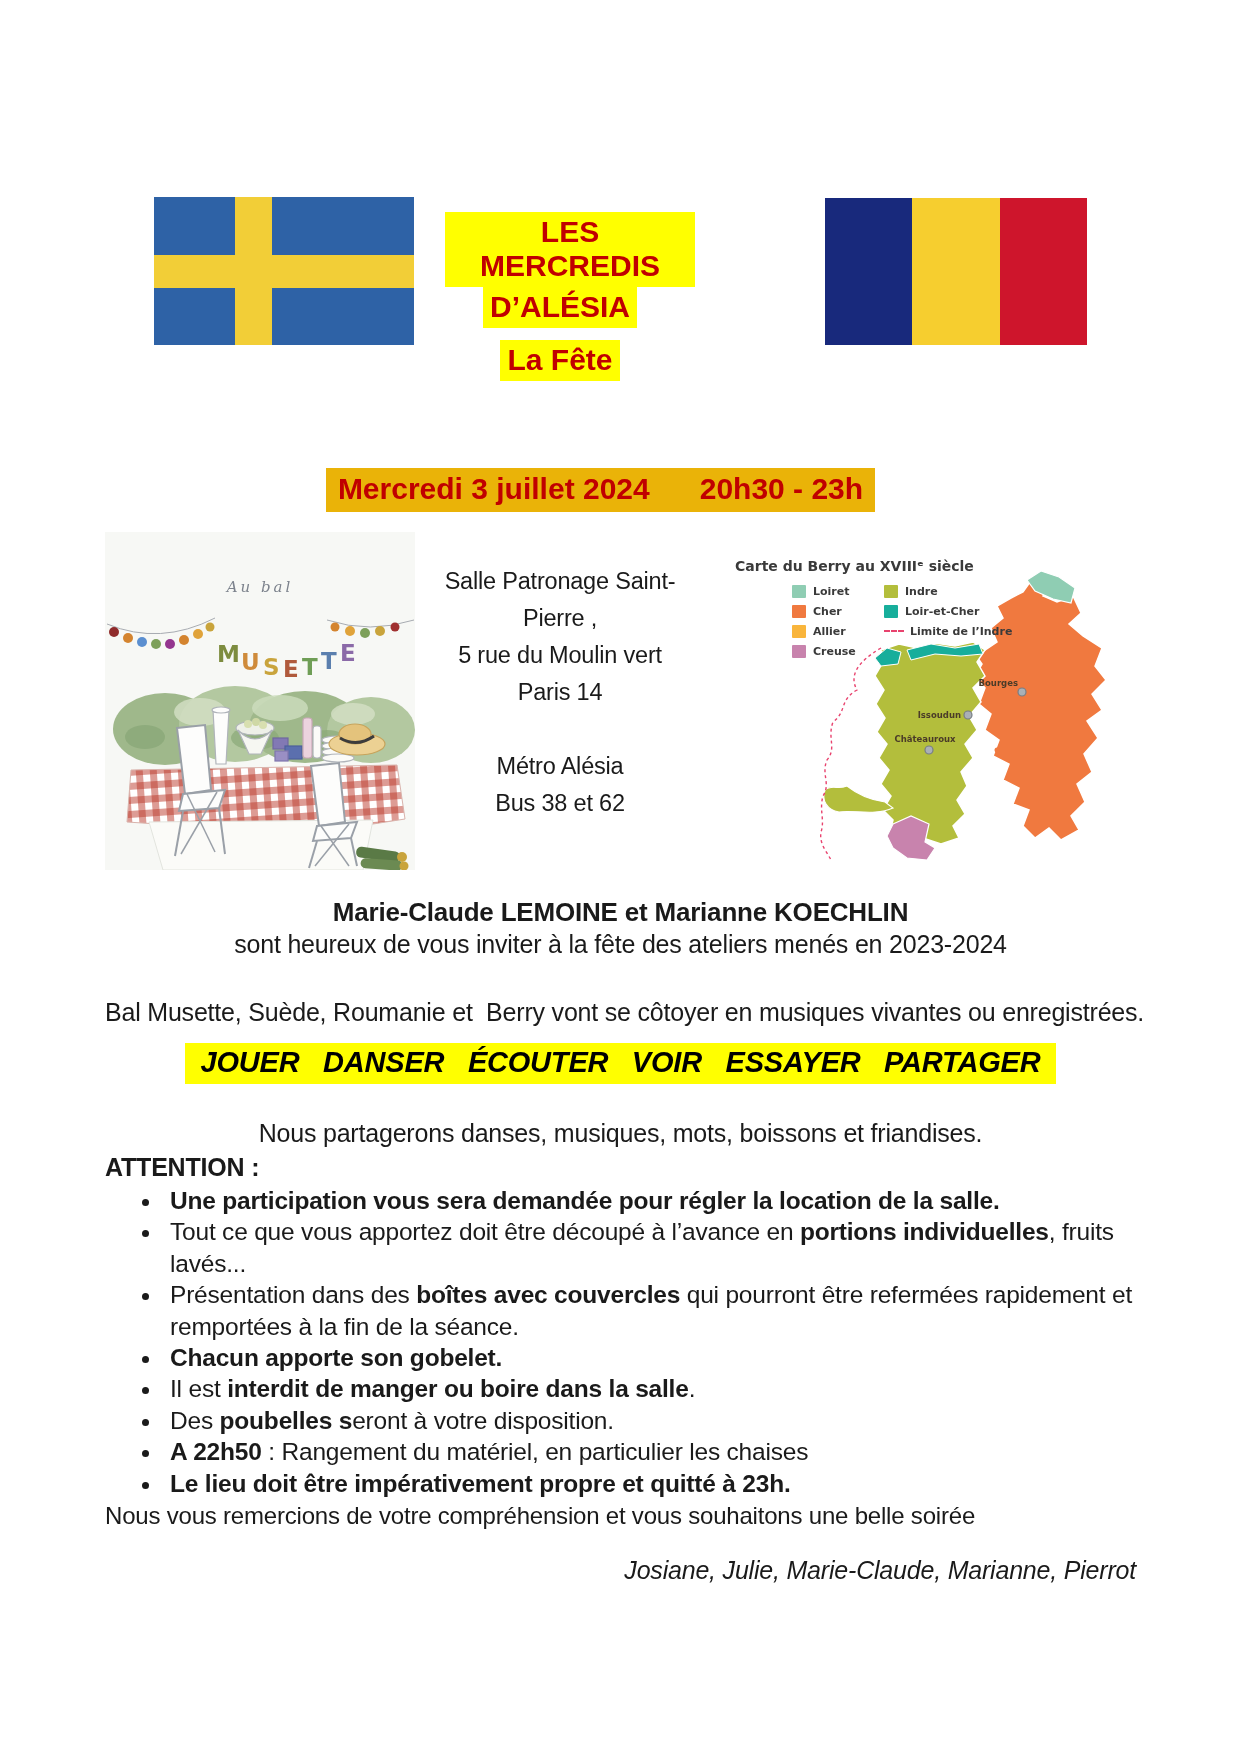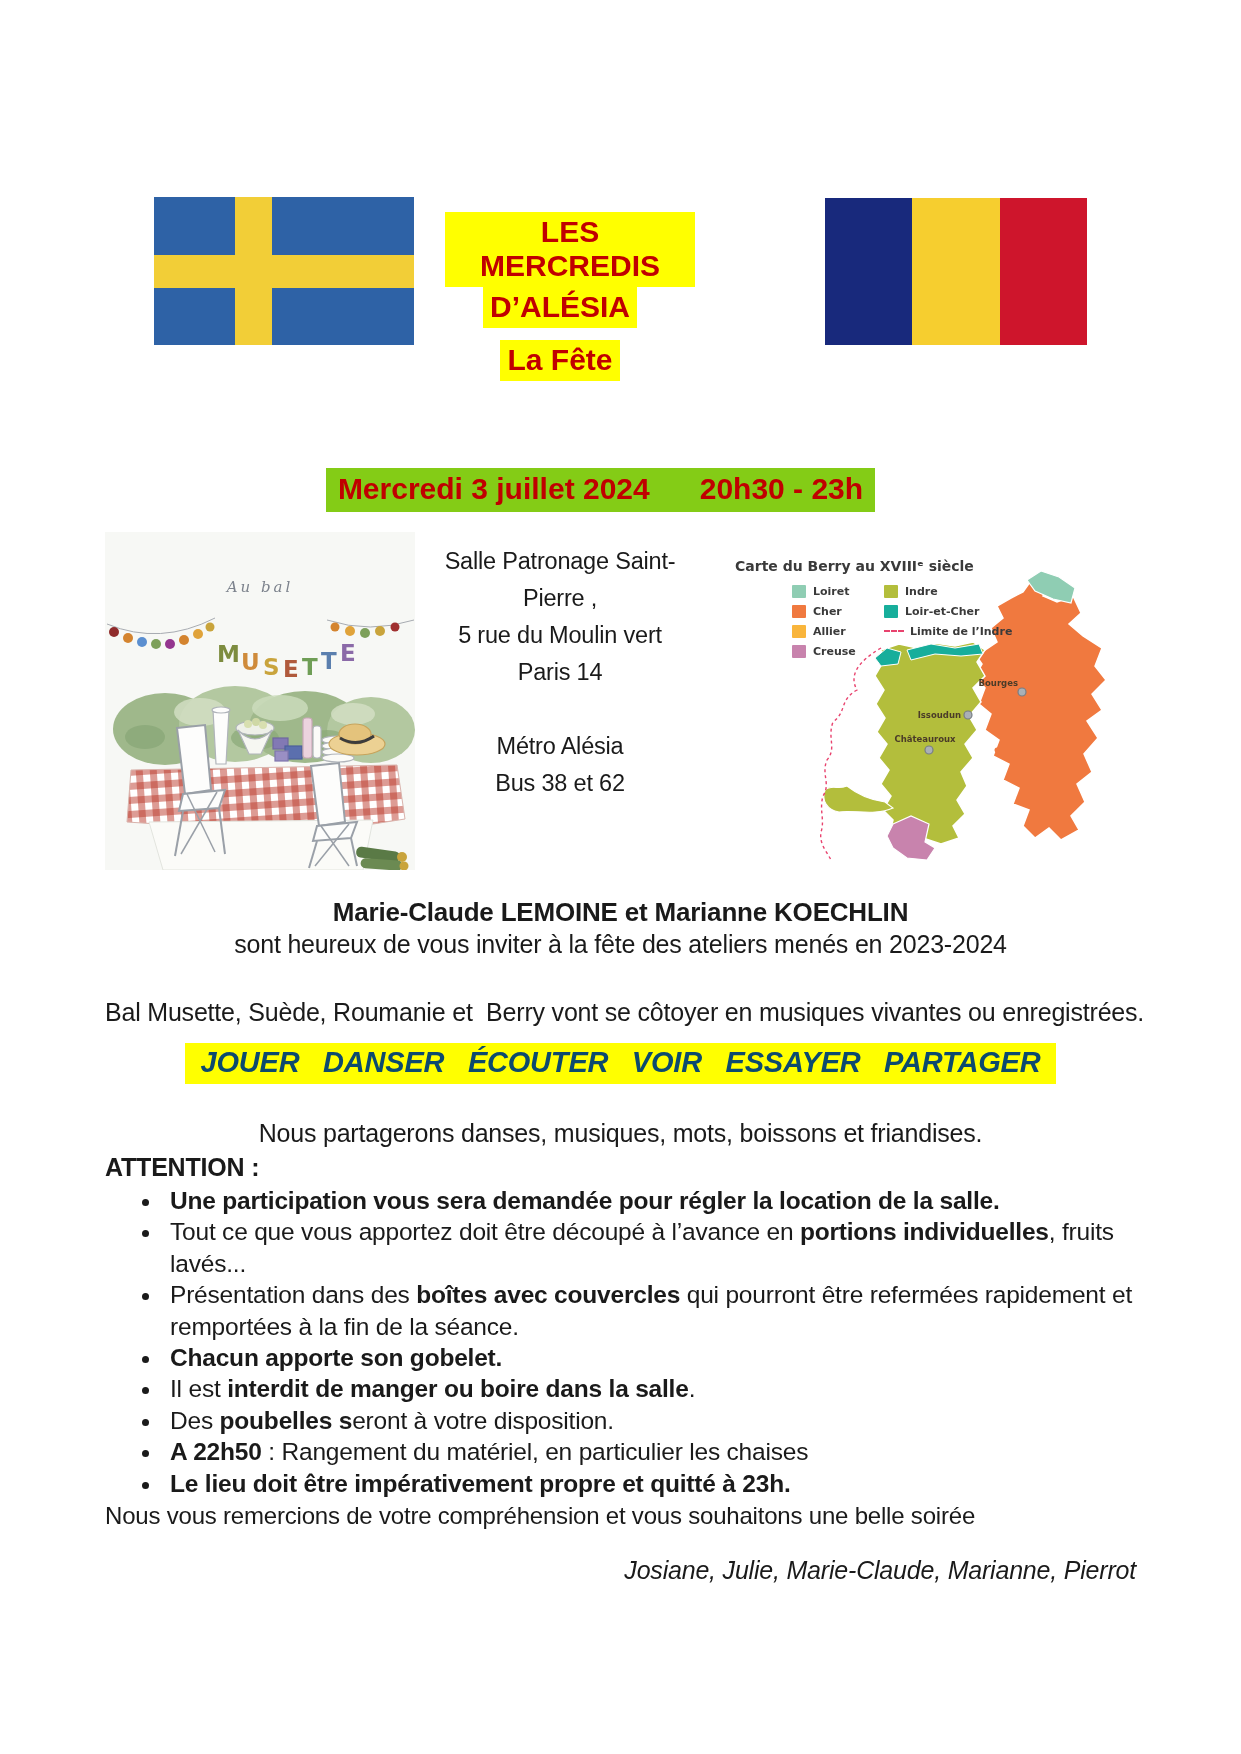"Mercredi 3 juillet 2024 20h30" span { background-color: #84cc16 -> #eab308 }
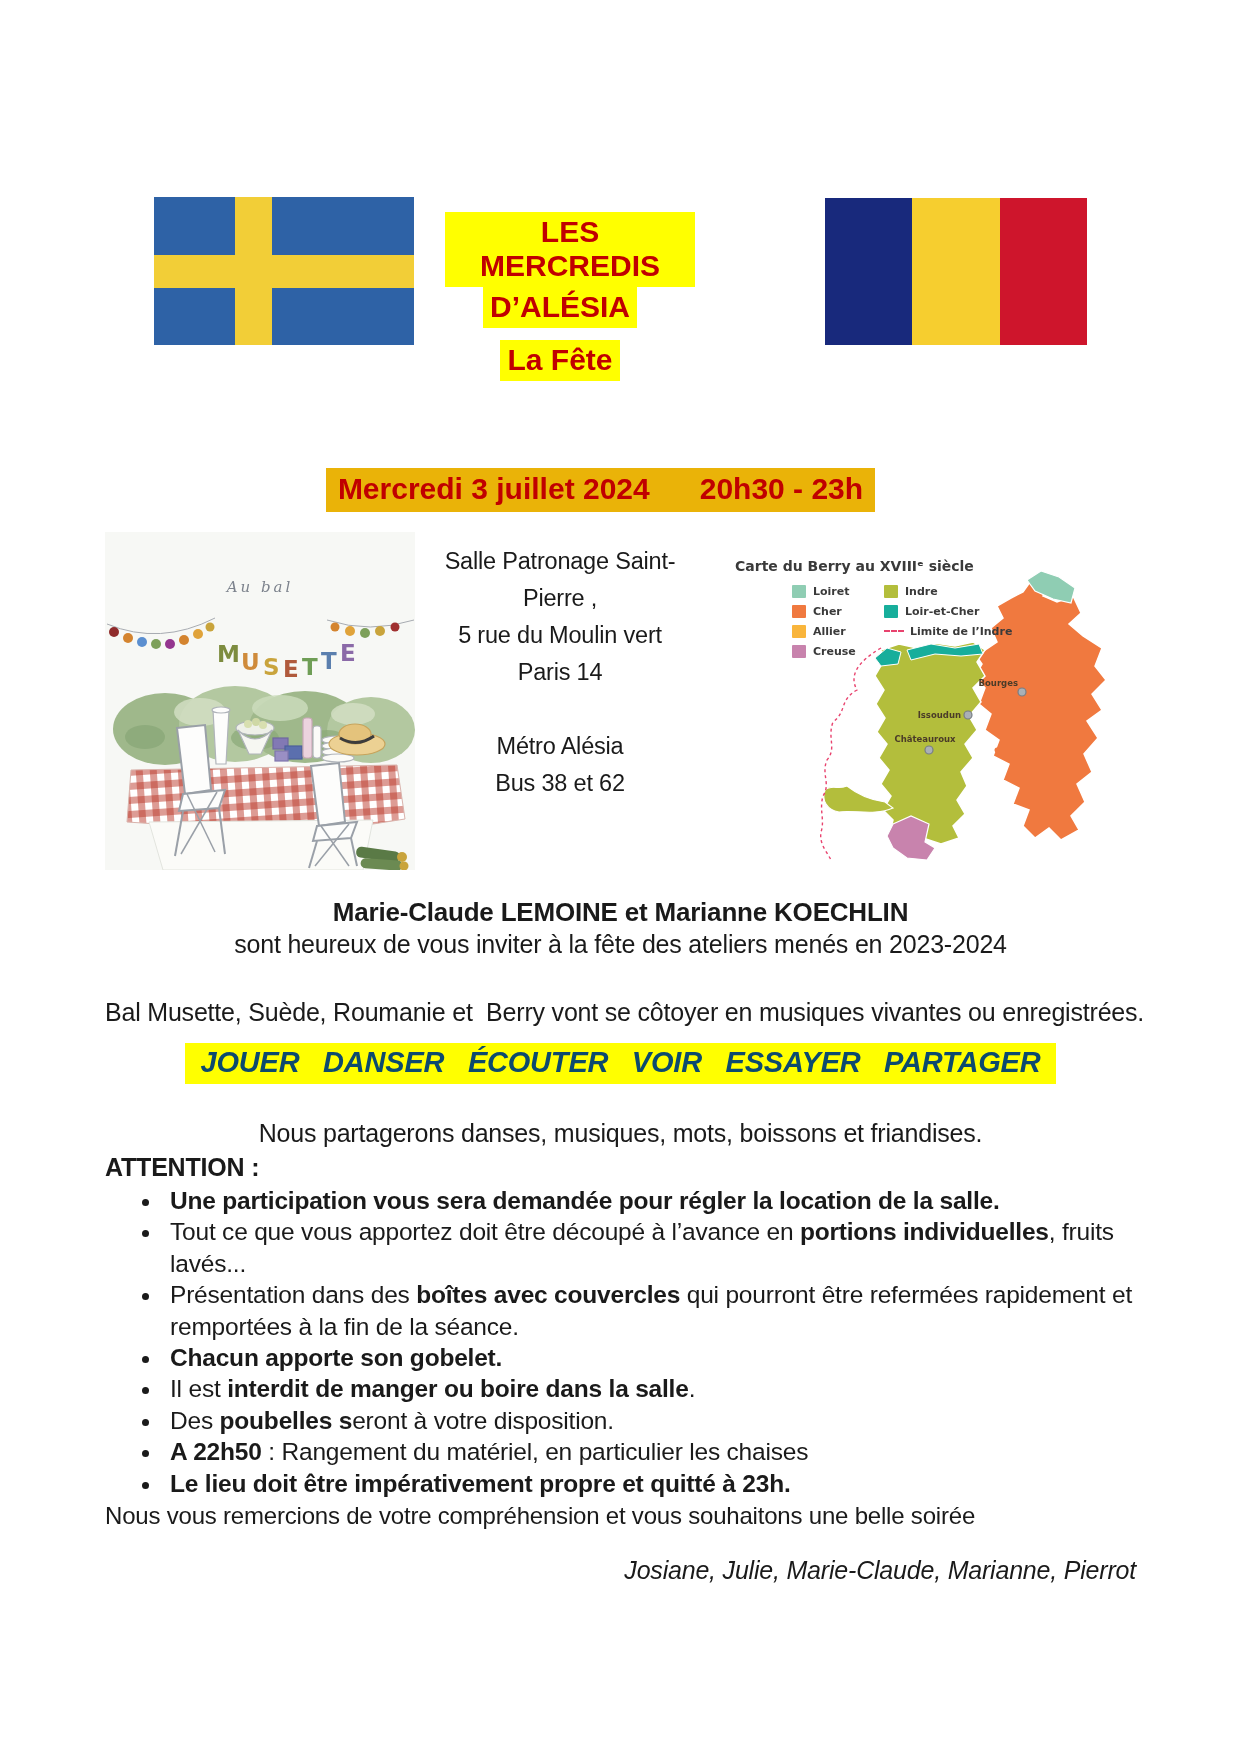"Salle Patronage Saint-" .venue { top: 543px -> 563px }
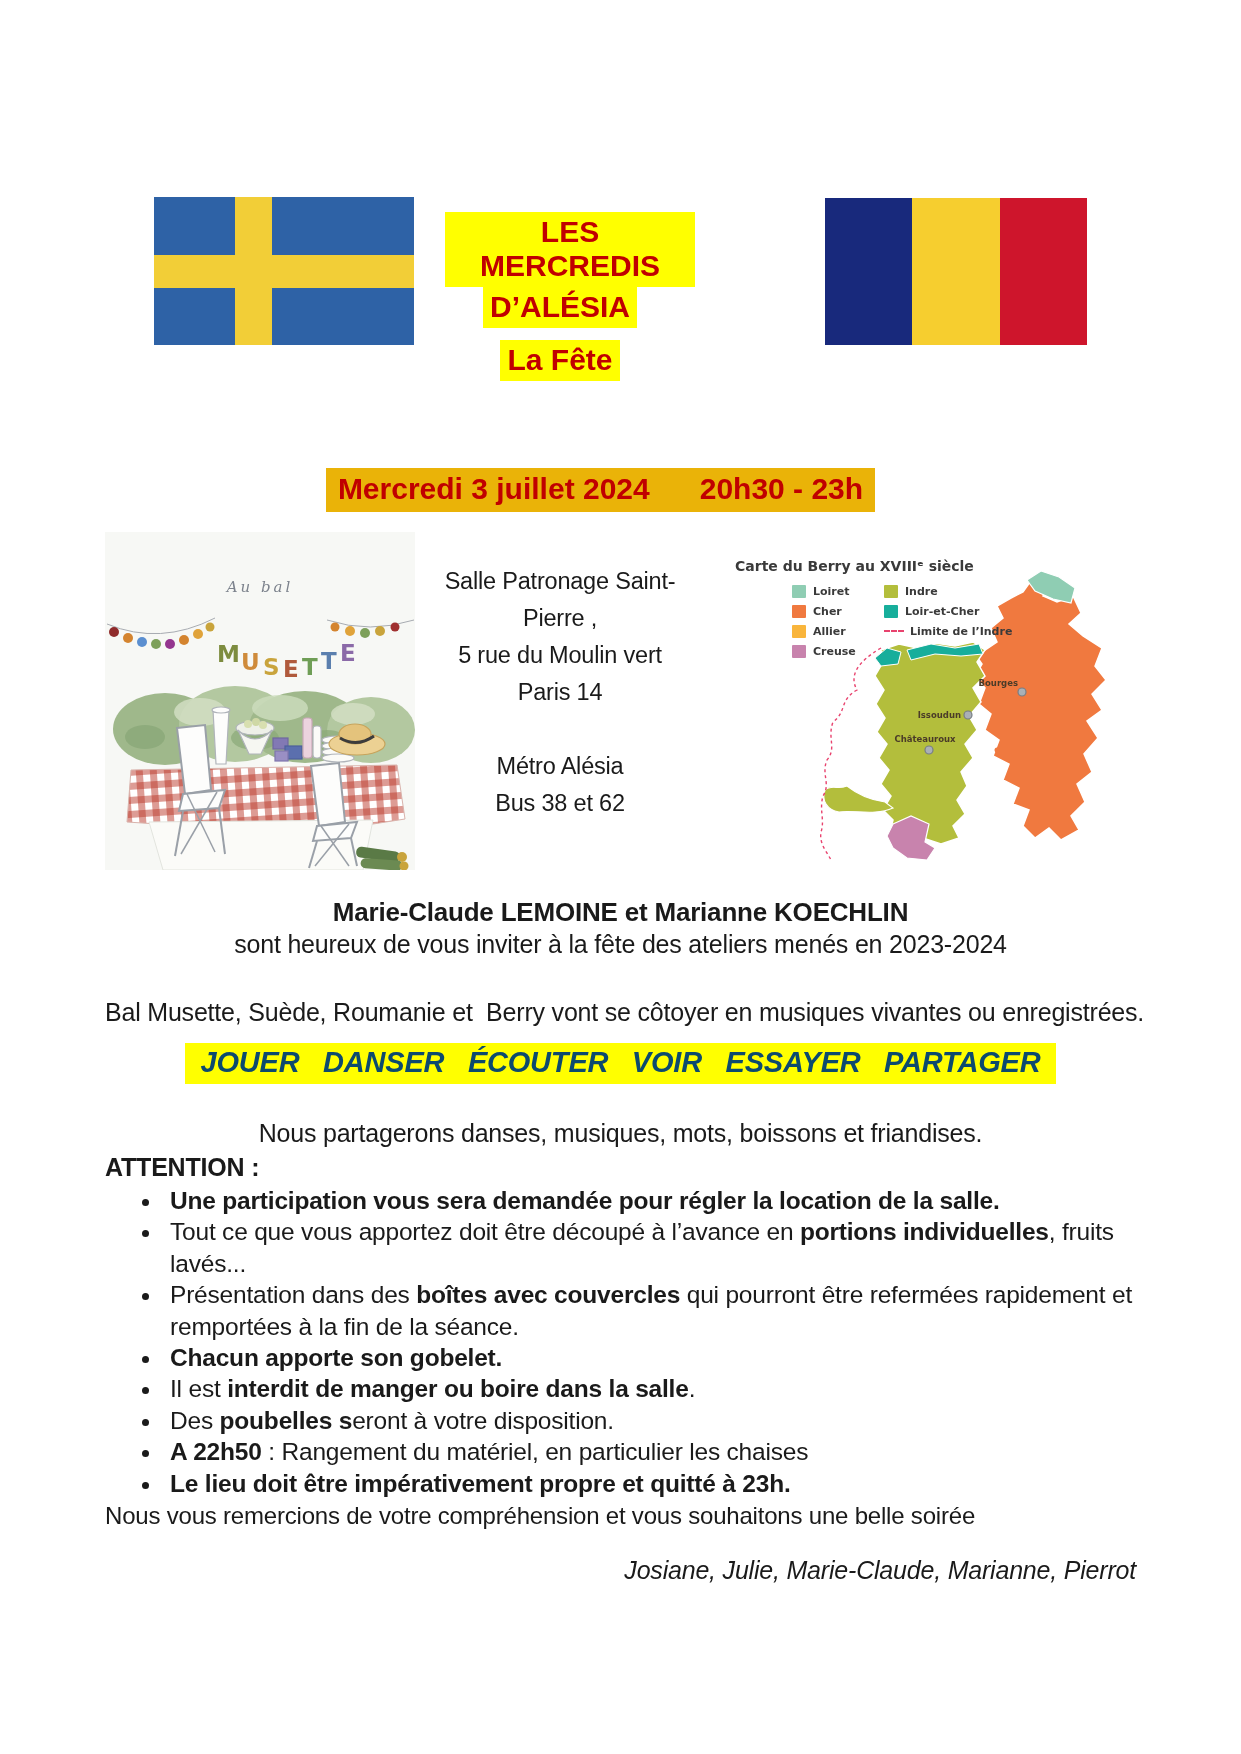"JOUER DANSER ÉCOUTER VOIR ESSAYER" span { color: #0c4a6e -> #000000 }
